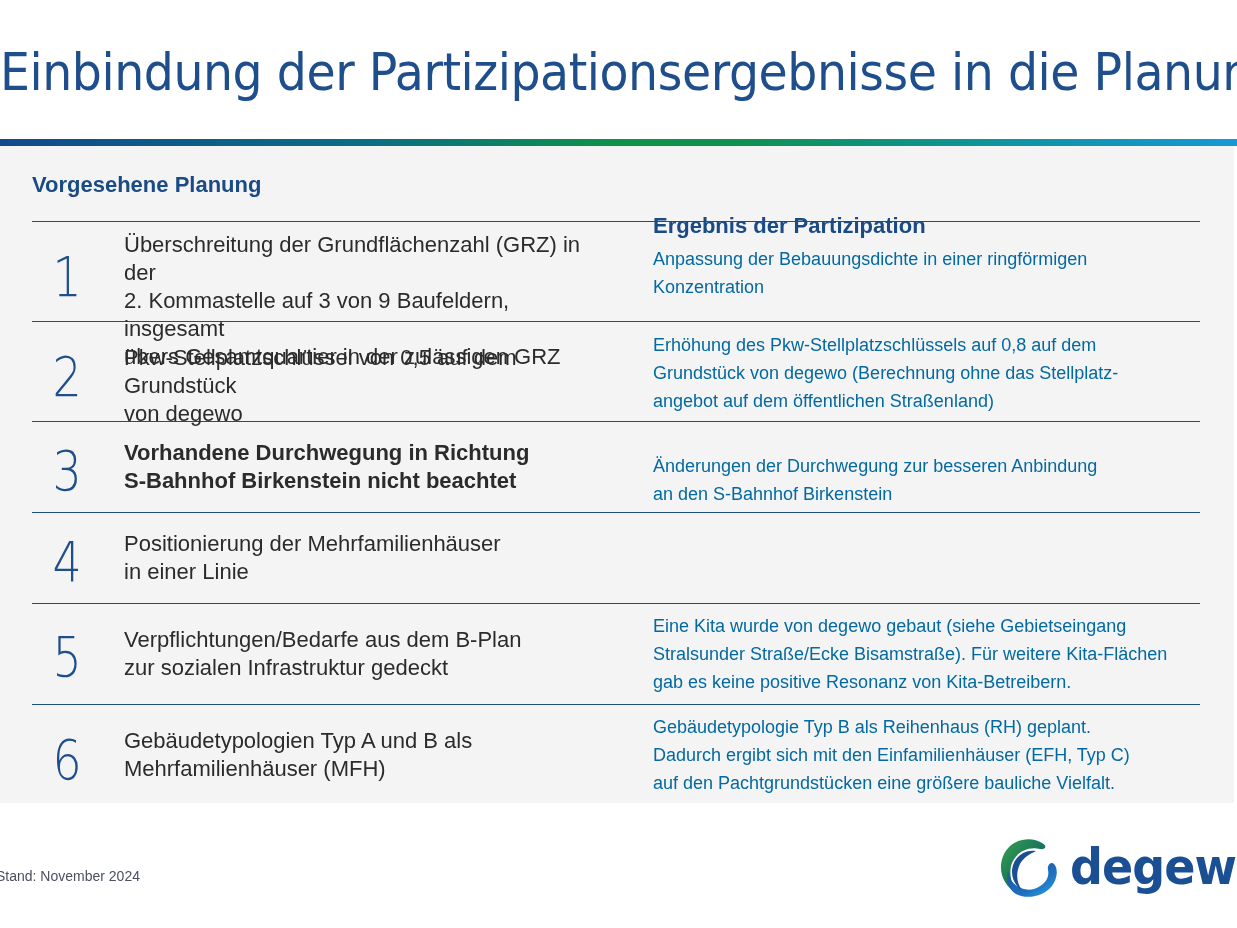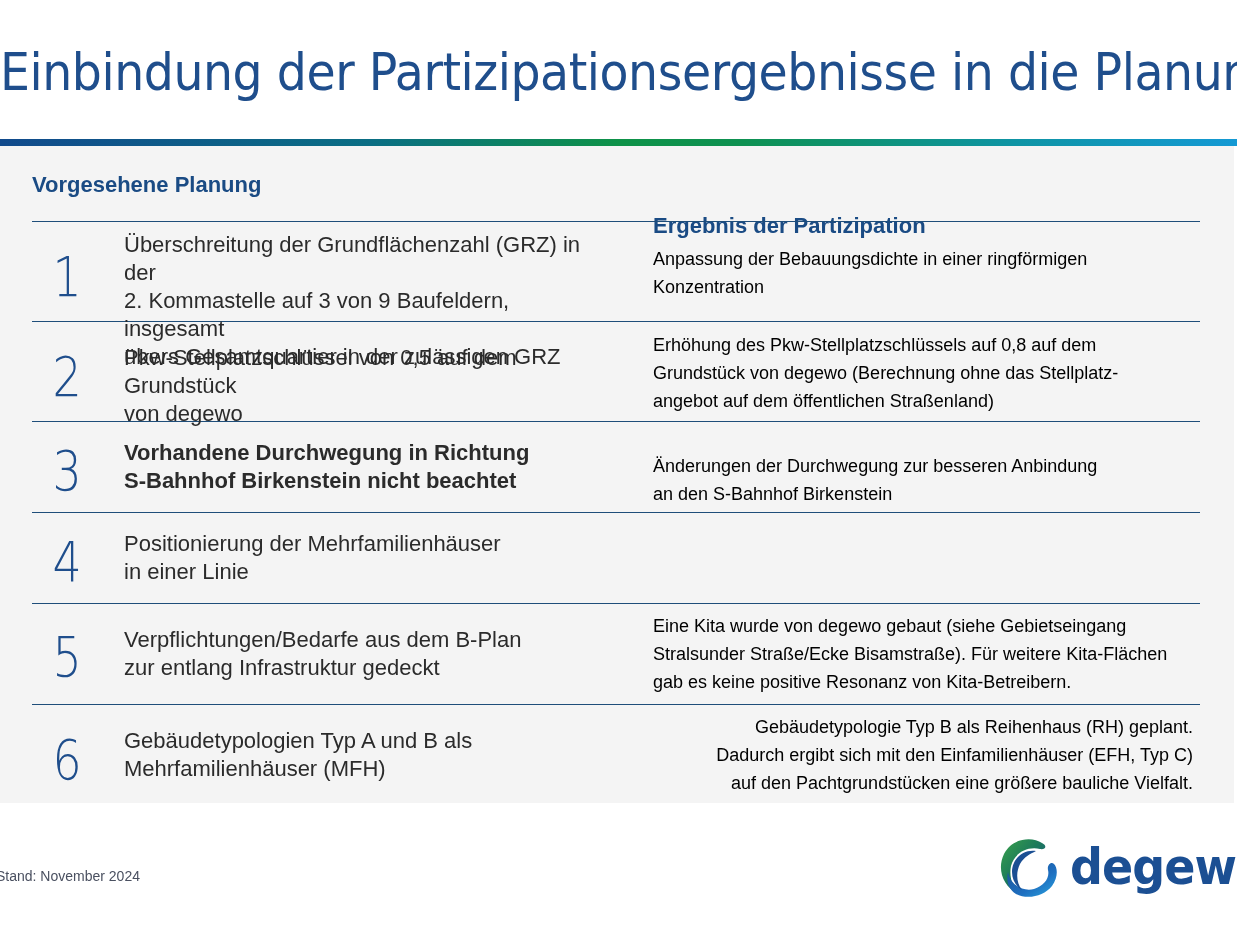"Anpassung der Bebauungsdichte in einer" .row .result { color: #000000 -> #0369a1 }
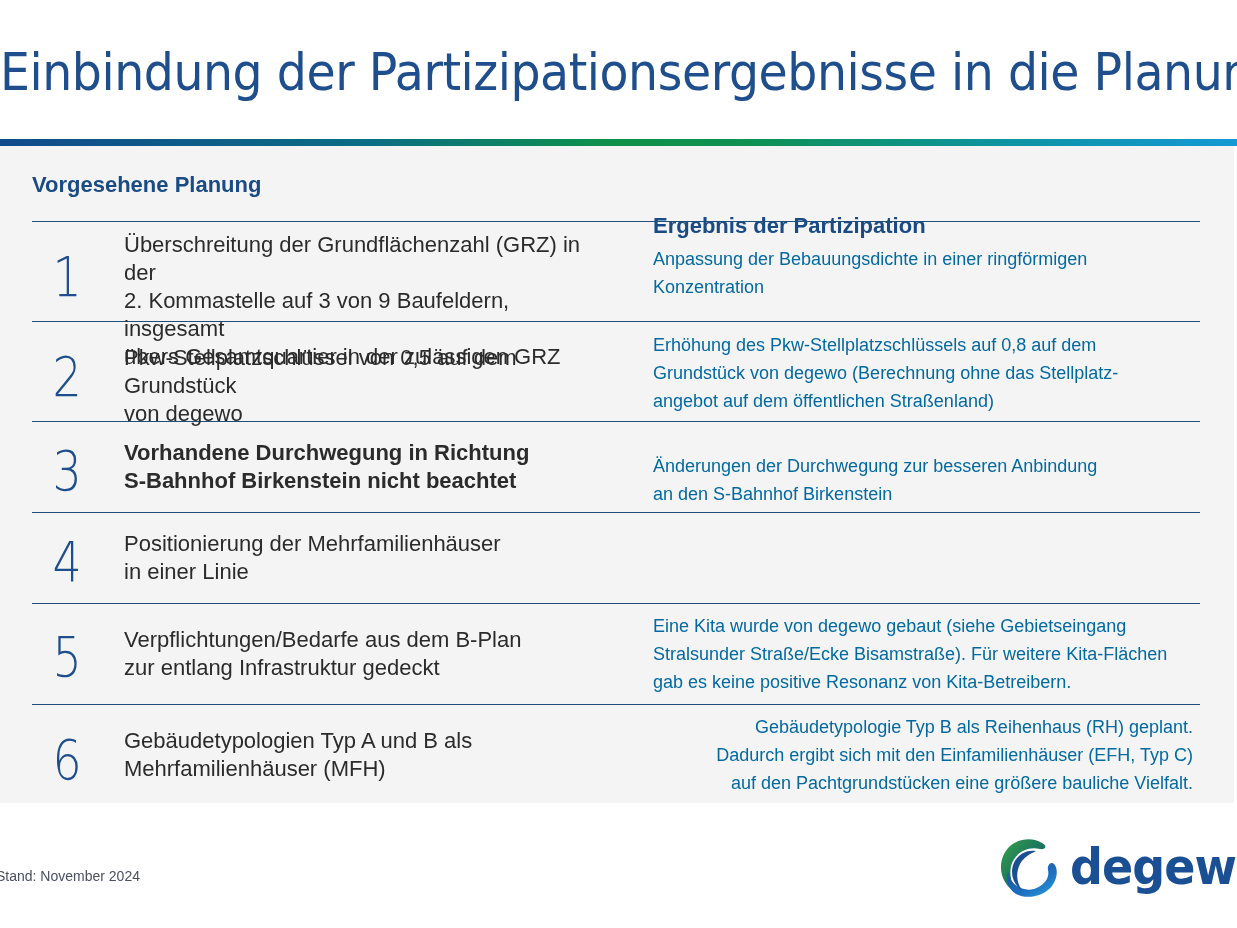"Verpflichtungen/Bedarfe aus dem B-Plan" div.plan { text: entlang -> sozialen }
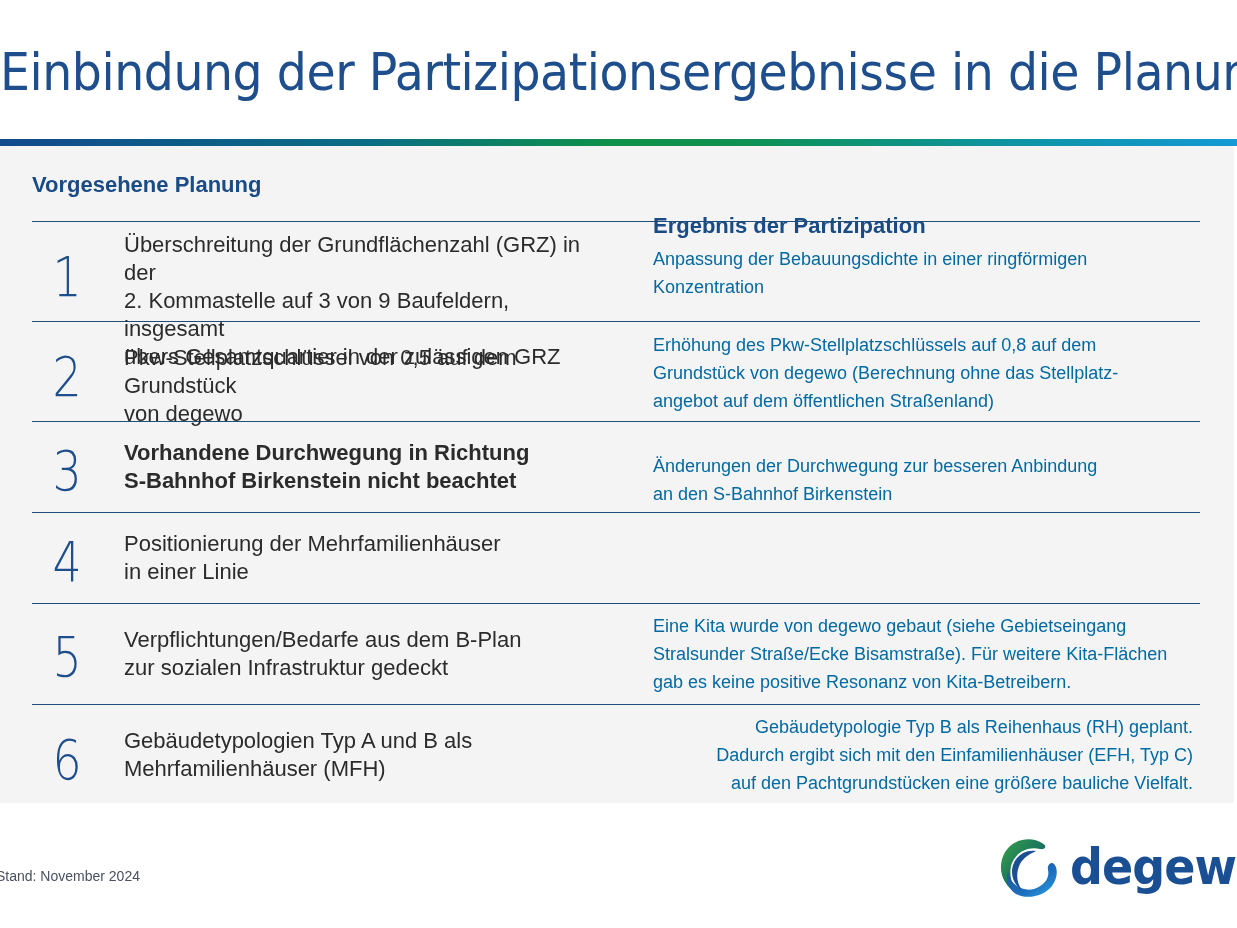"Gebäudetypologie Typ B als Reihenhaus" div.result { text-align: right -> none }
